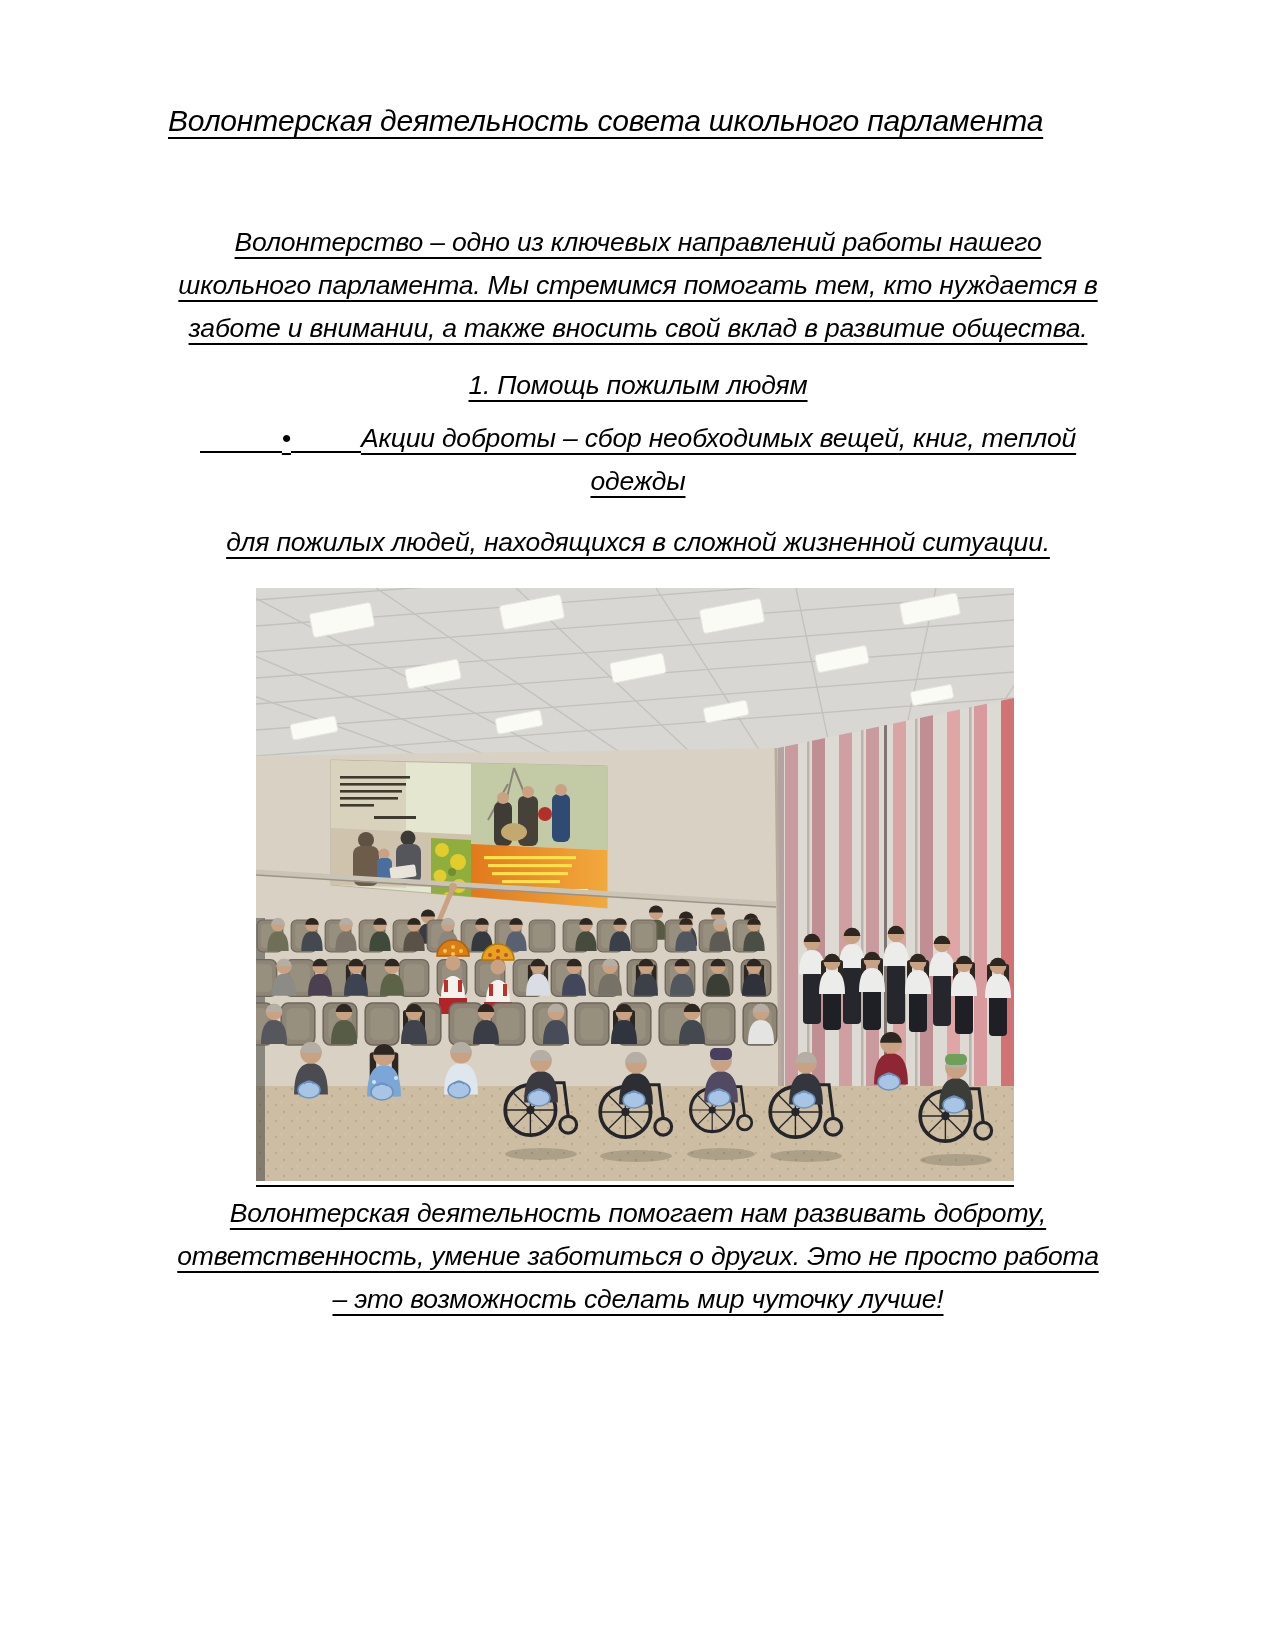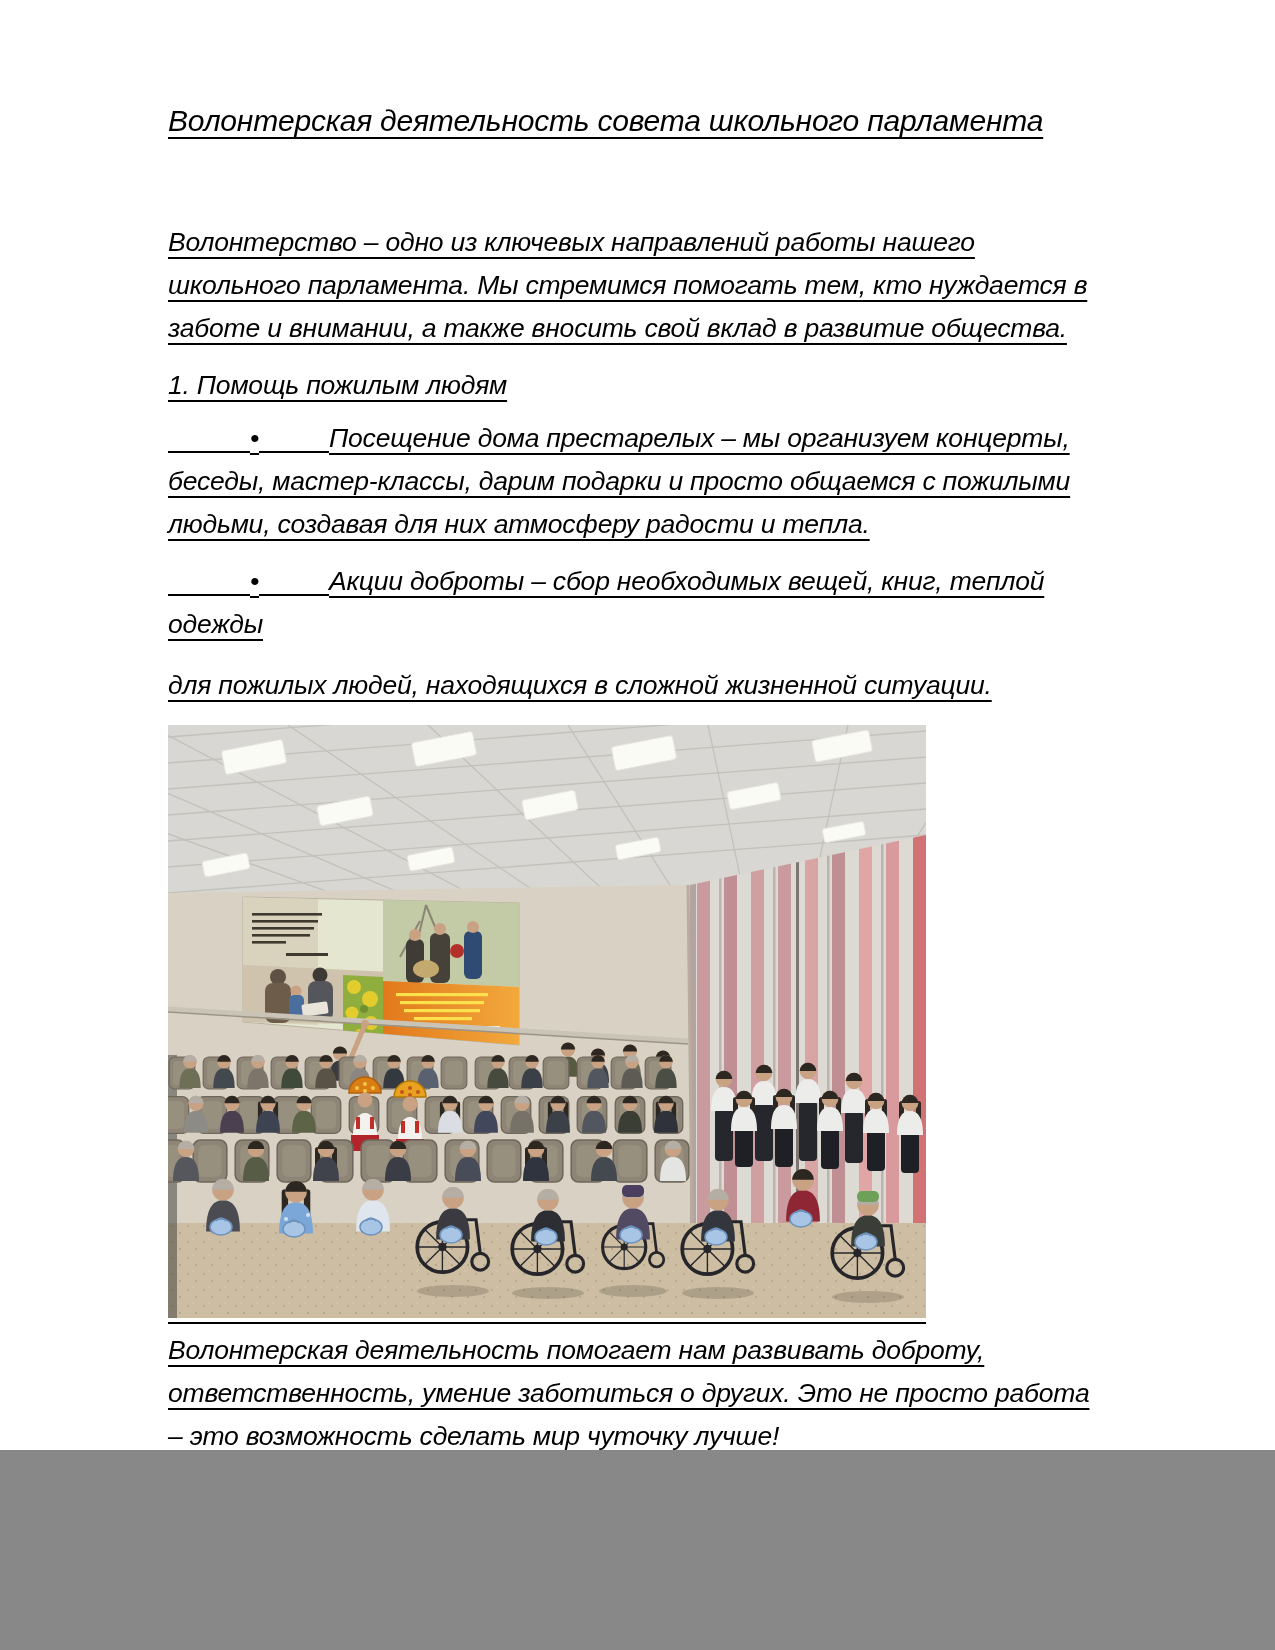"Волонтерская деятельность совета" .page { height: 1450px -> 1650px }
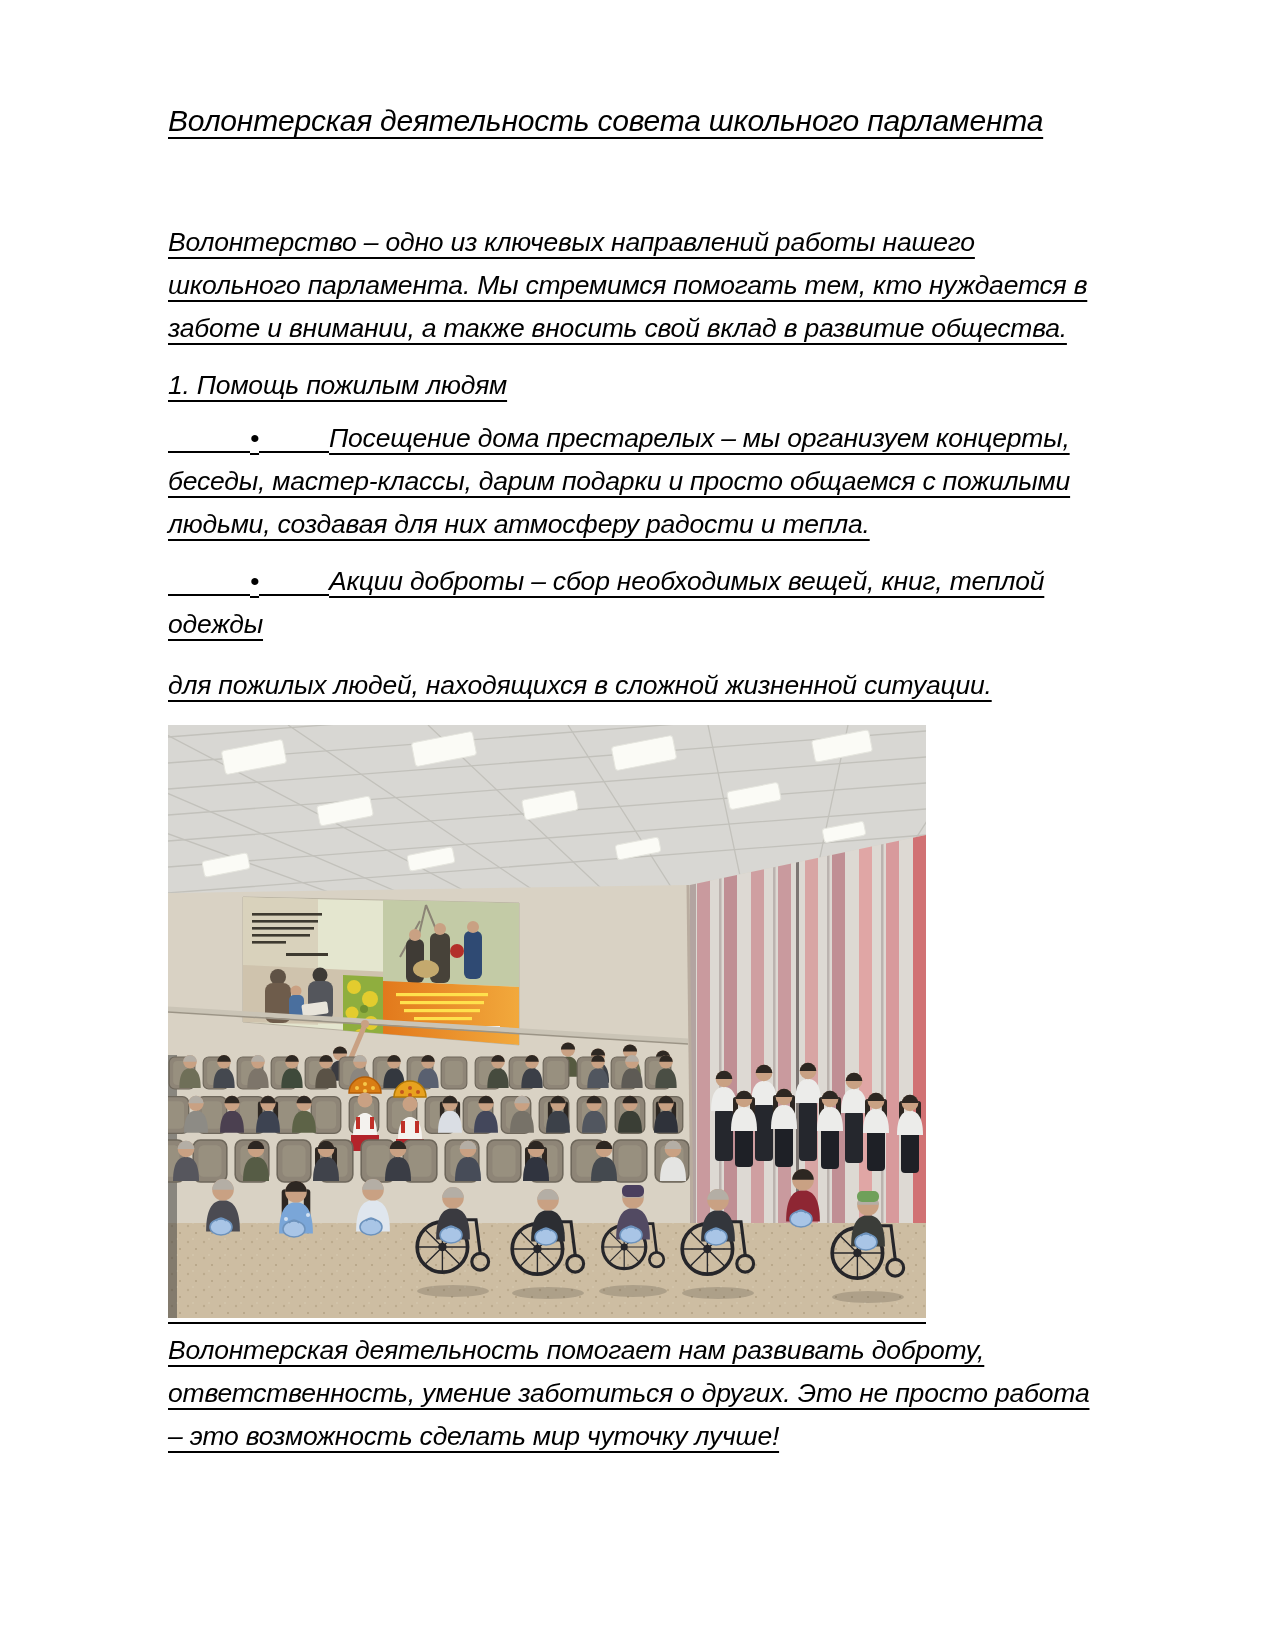"Волонтерство – одно из ключевых" .para { text-align: none -> center }
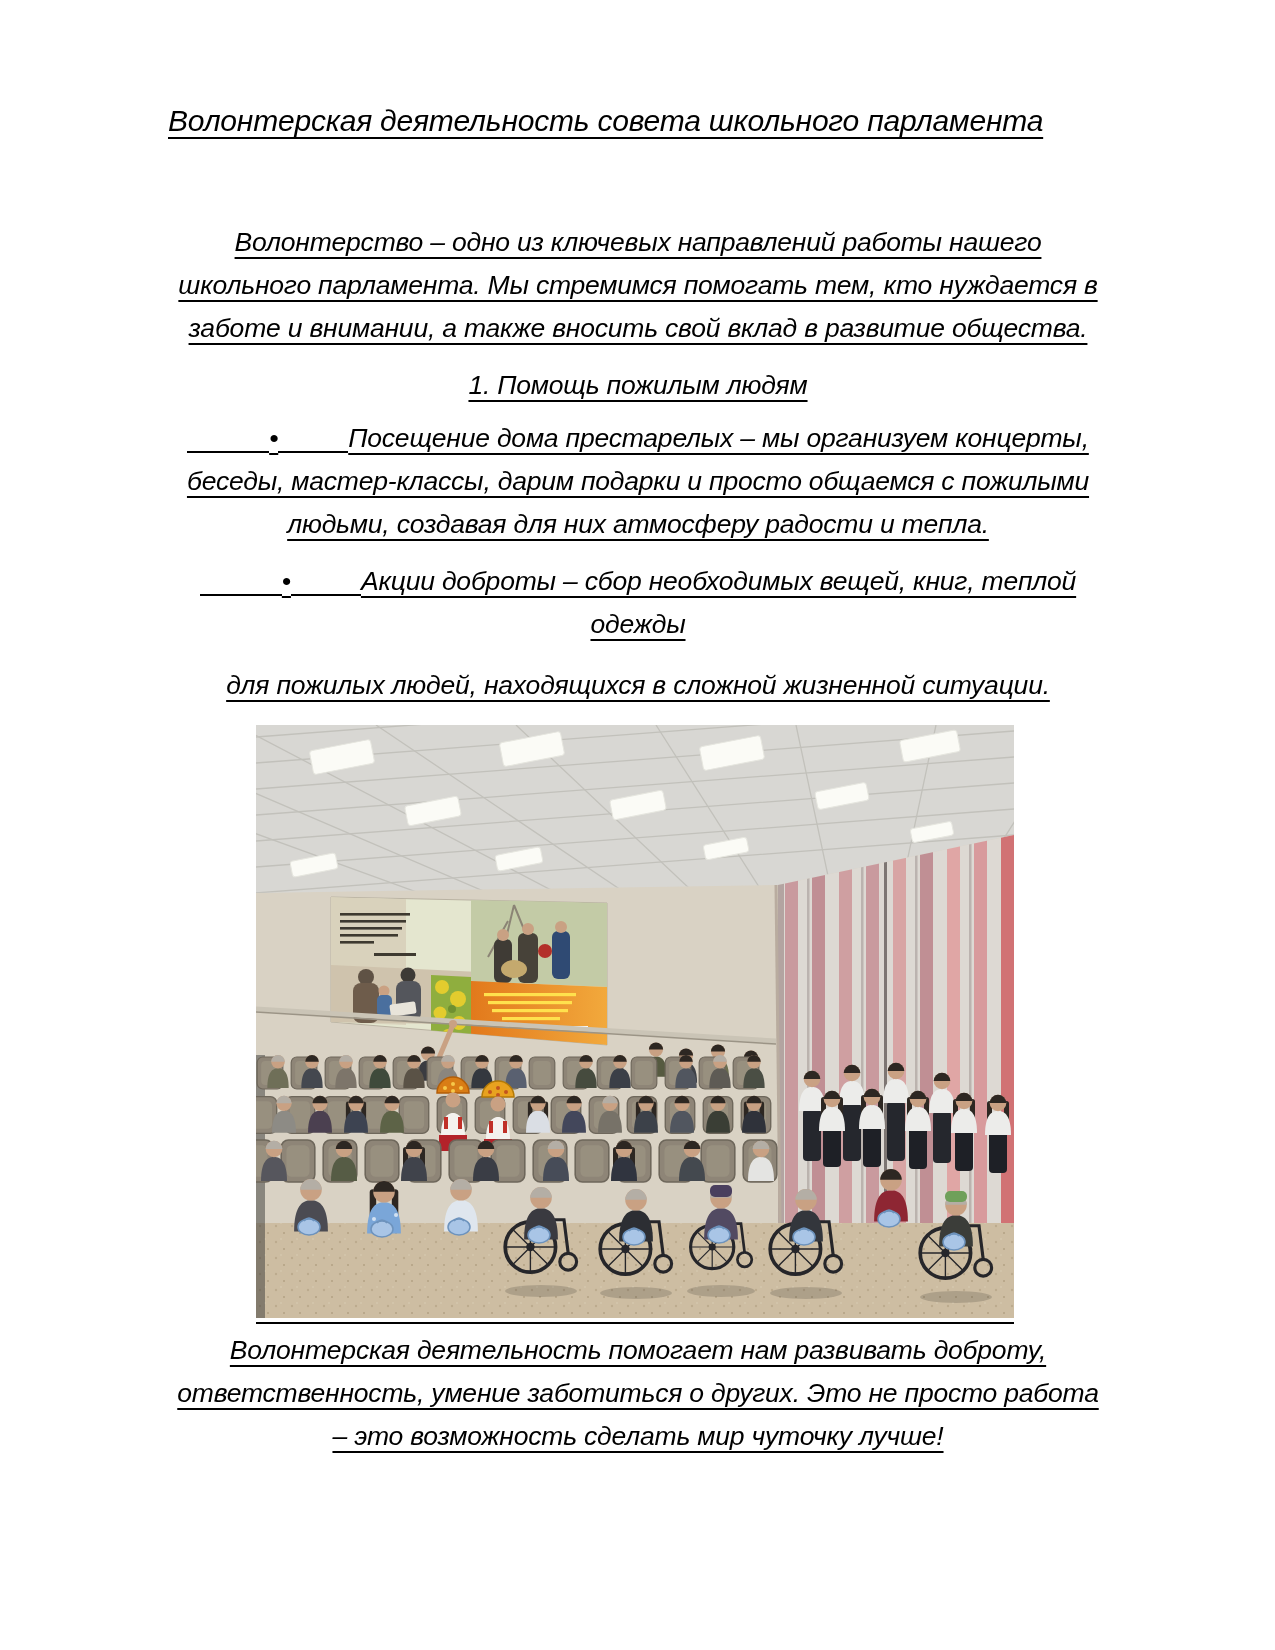"• Посещение дома престарелых –" p.para { html: <p> <span></span><span>•</span><span></span><span>Посещение дома престарелых – мы организуем концерты, беседы, мастер-классы, дарим подарки и просто общаемся с пожилыми людьми, создавая для них атмосферу радости и тепла.</span> </p> -> none }
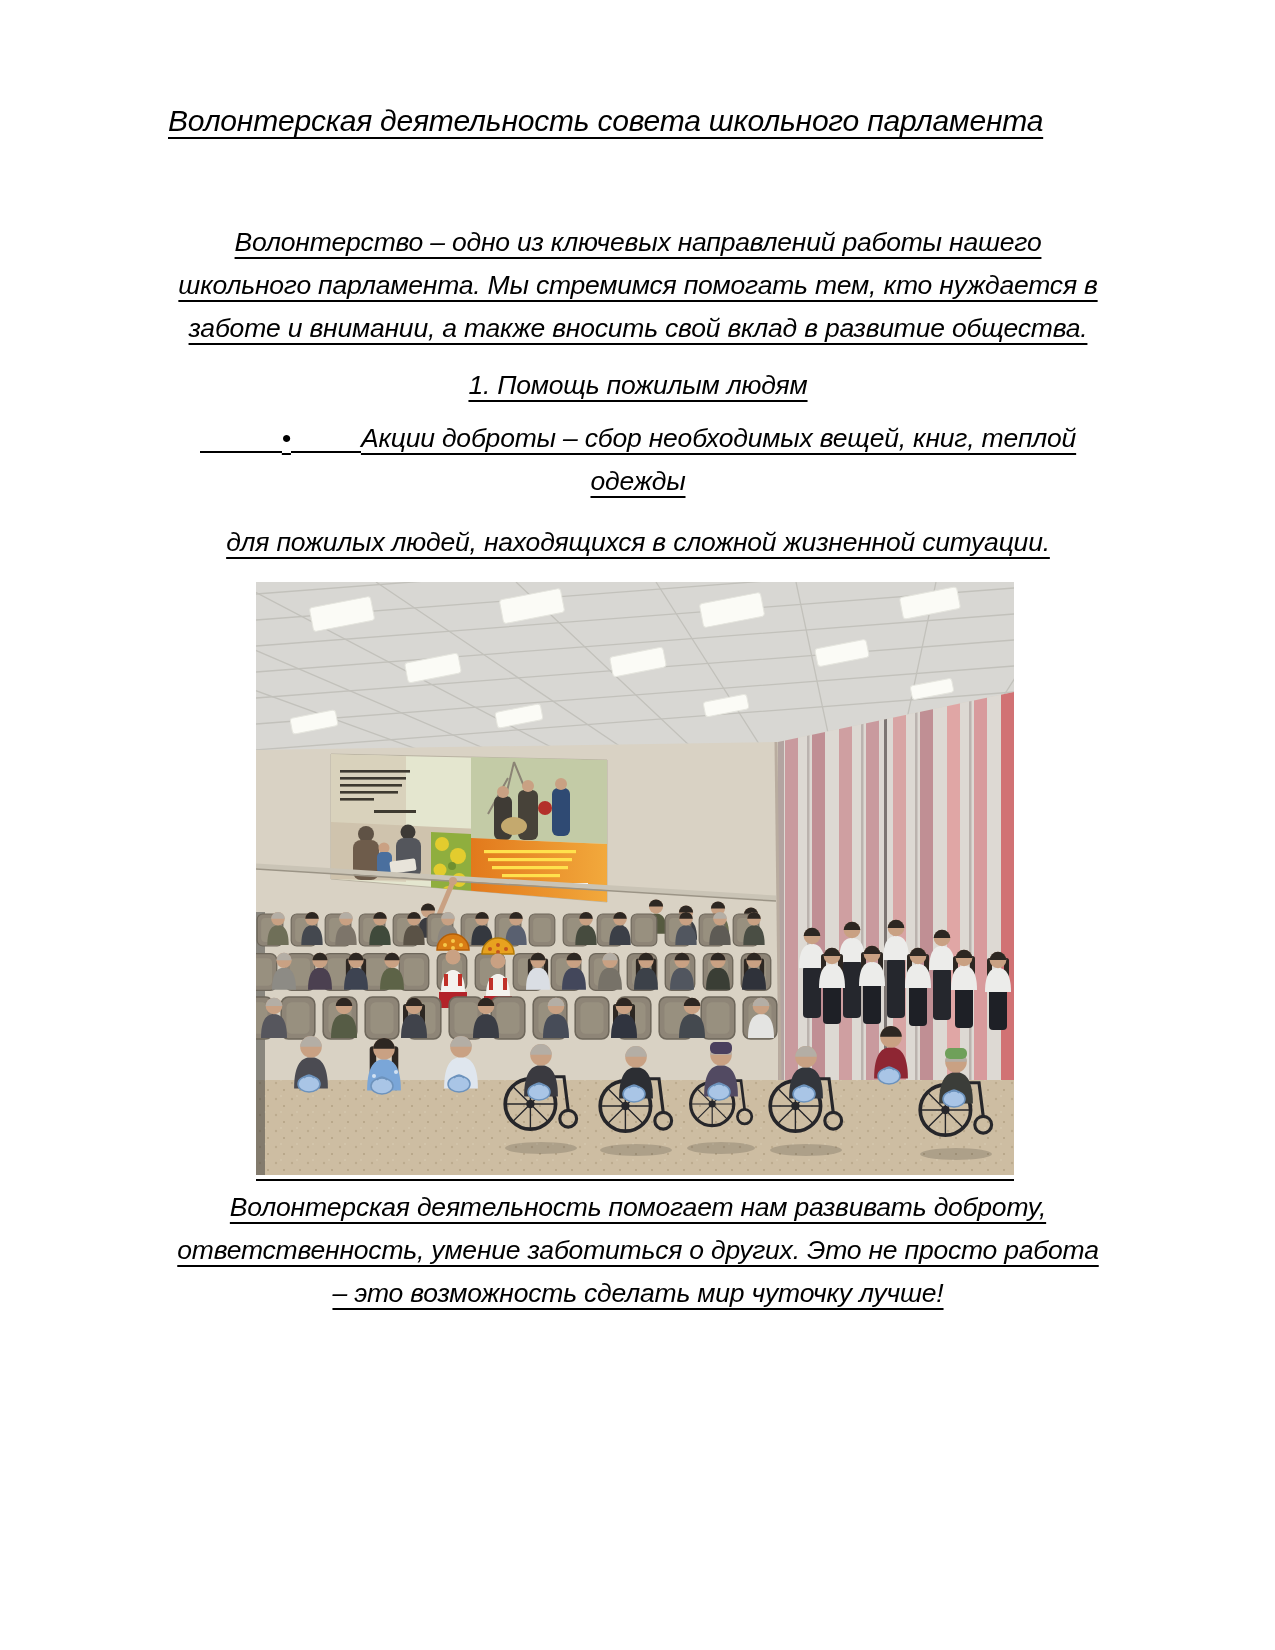"для пожилых людей, находящихся в" .para.cont { margin-bottom: 18px -> 24px }
